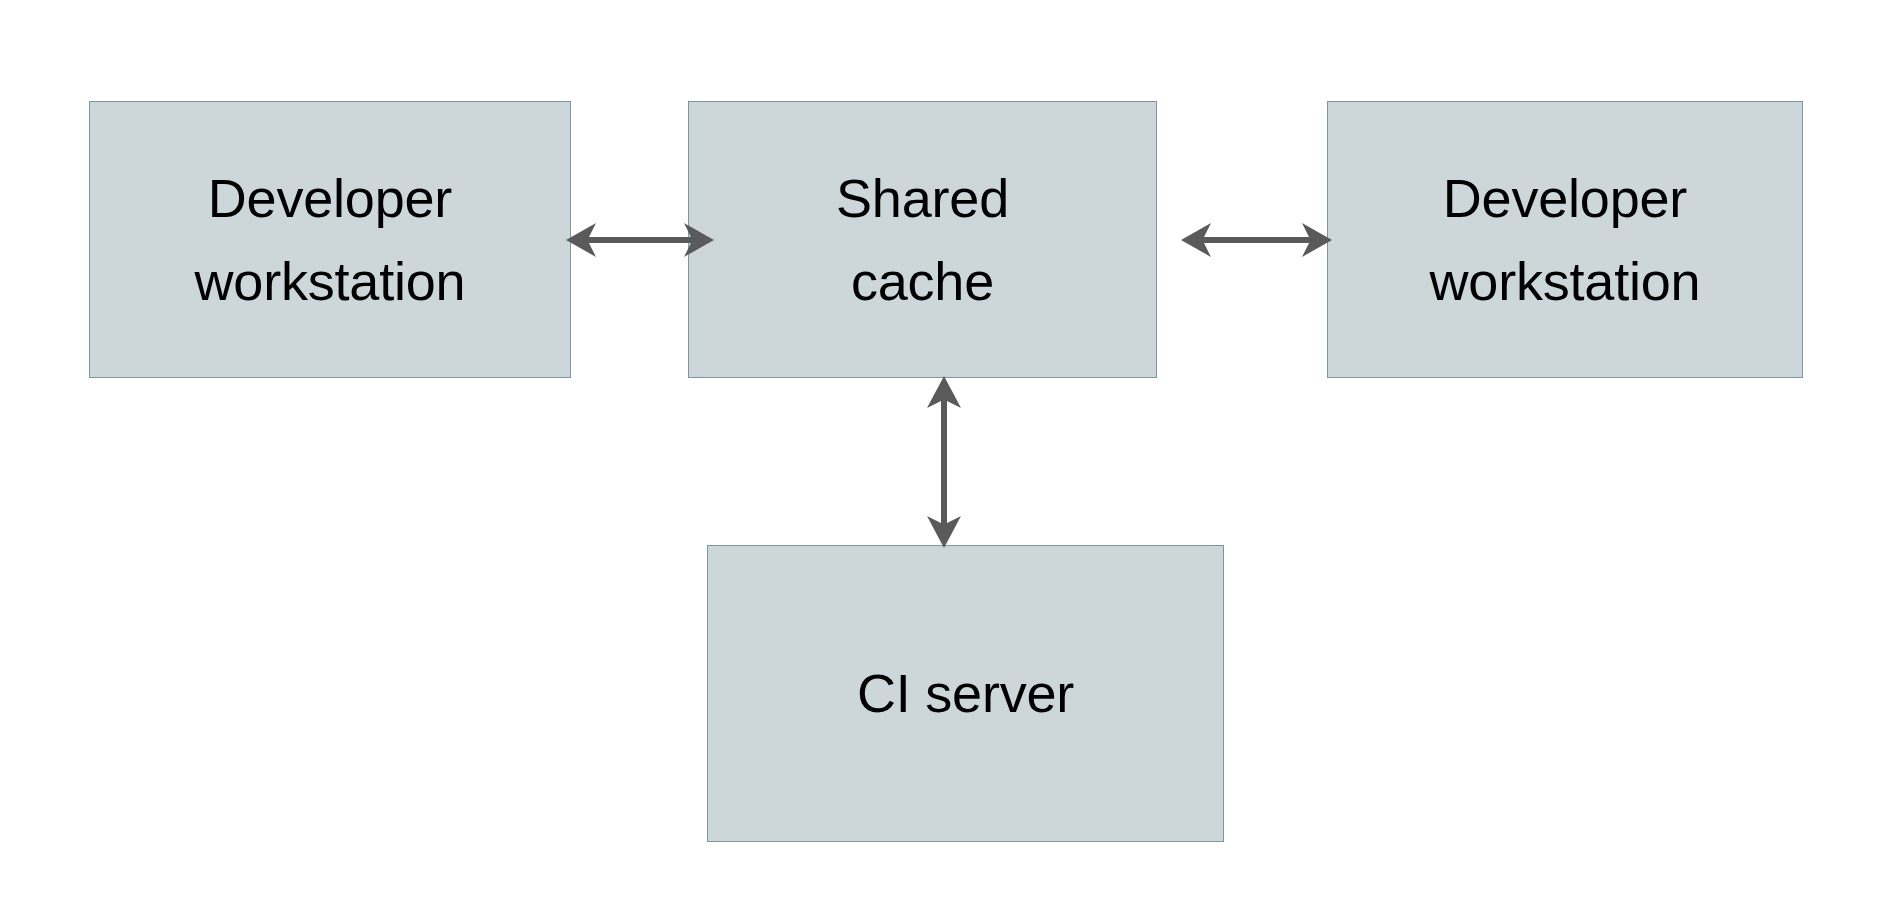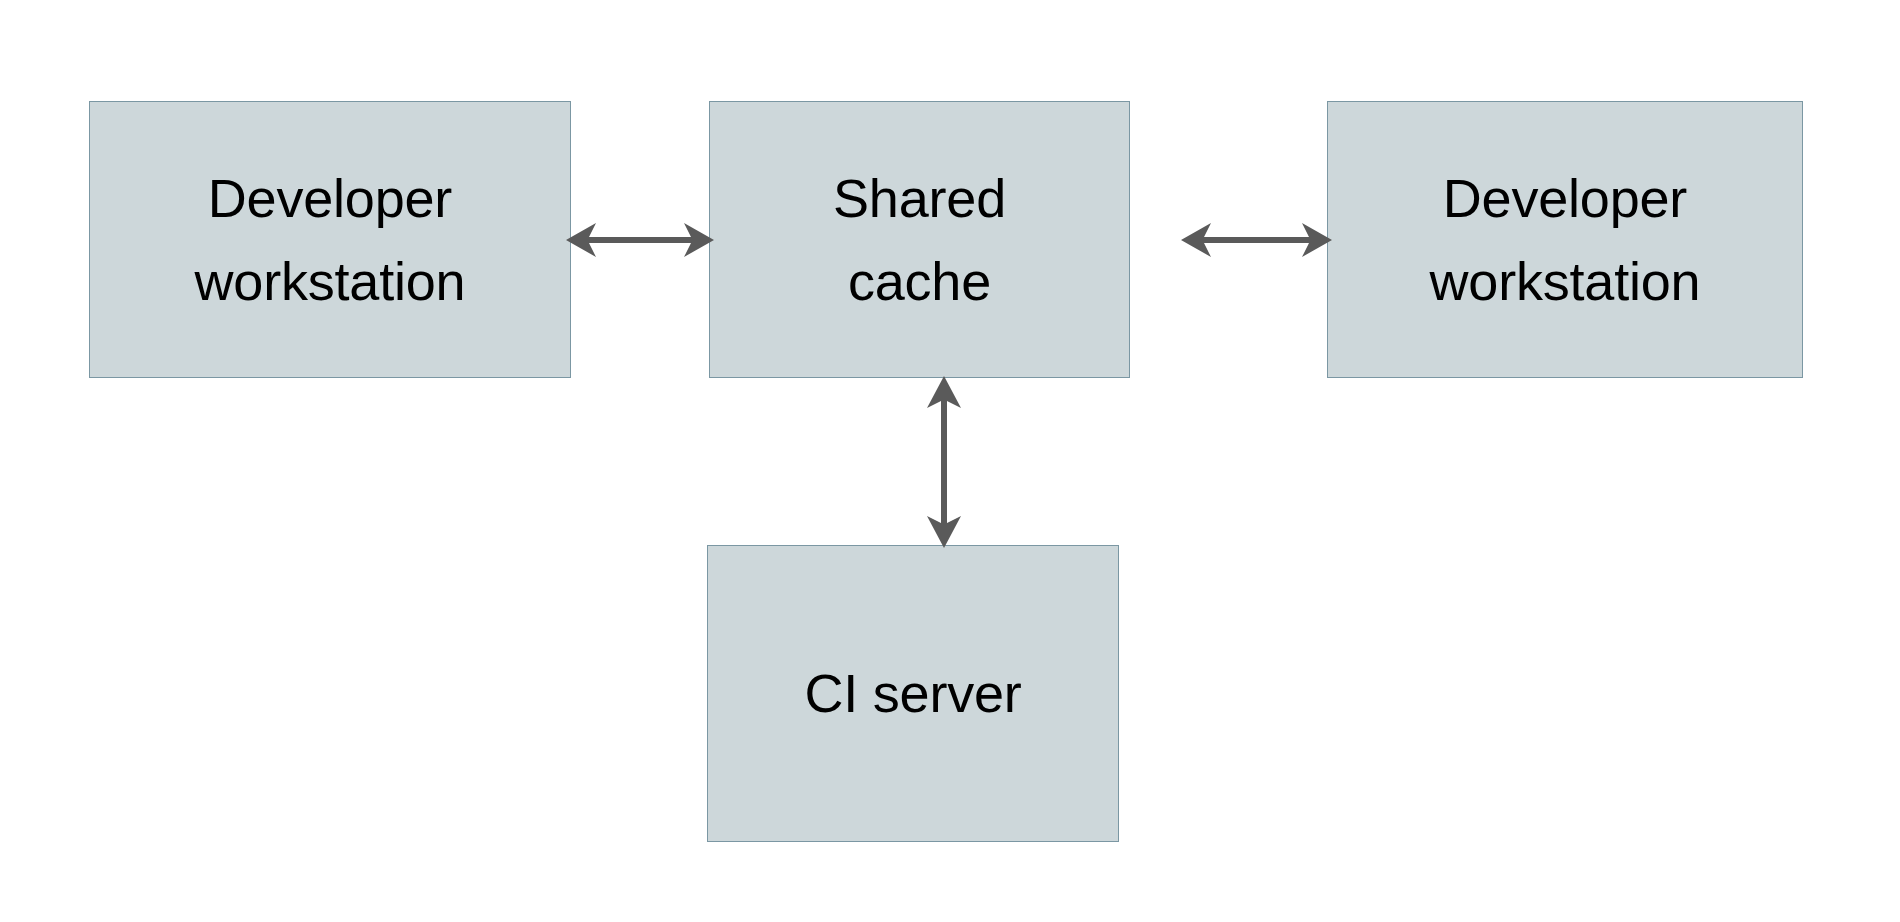"Shared" #box-shared { left: 709px -> 688px; width: 421px -> 469px }
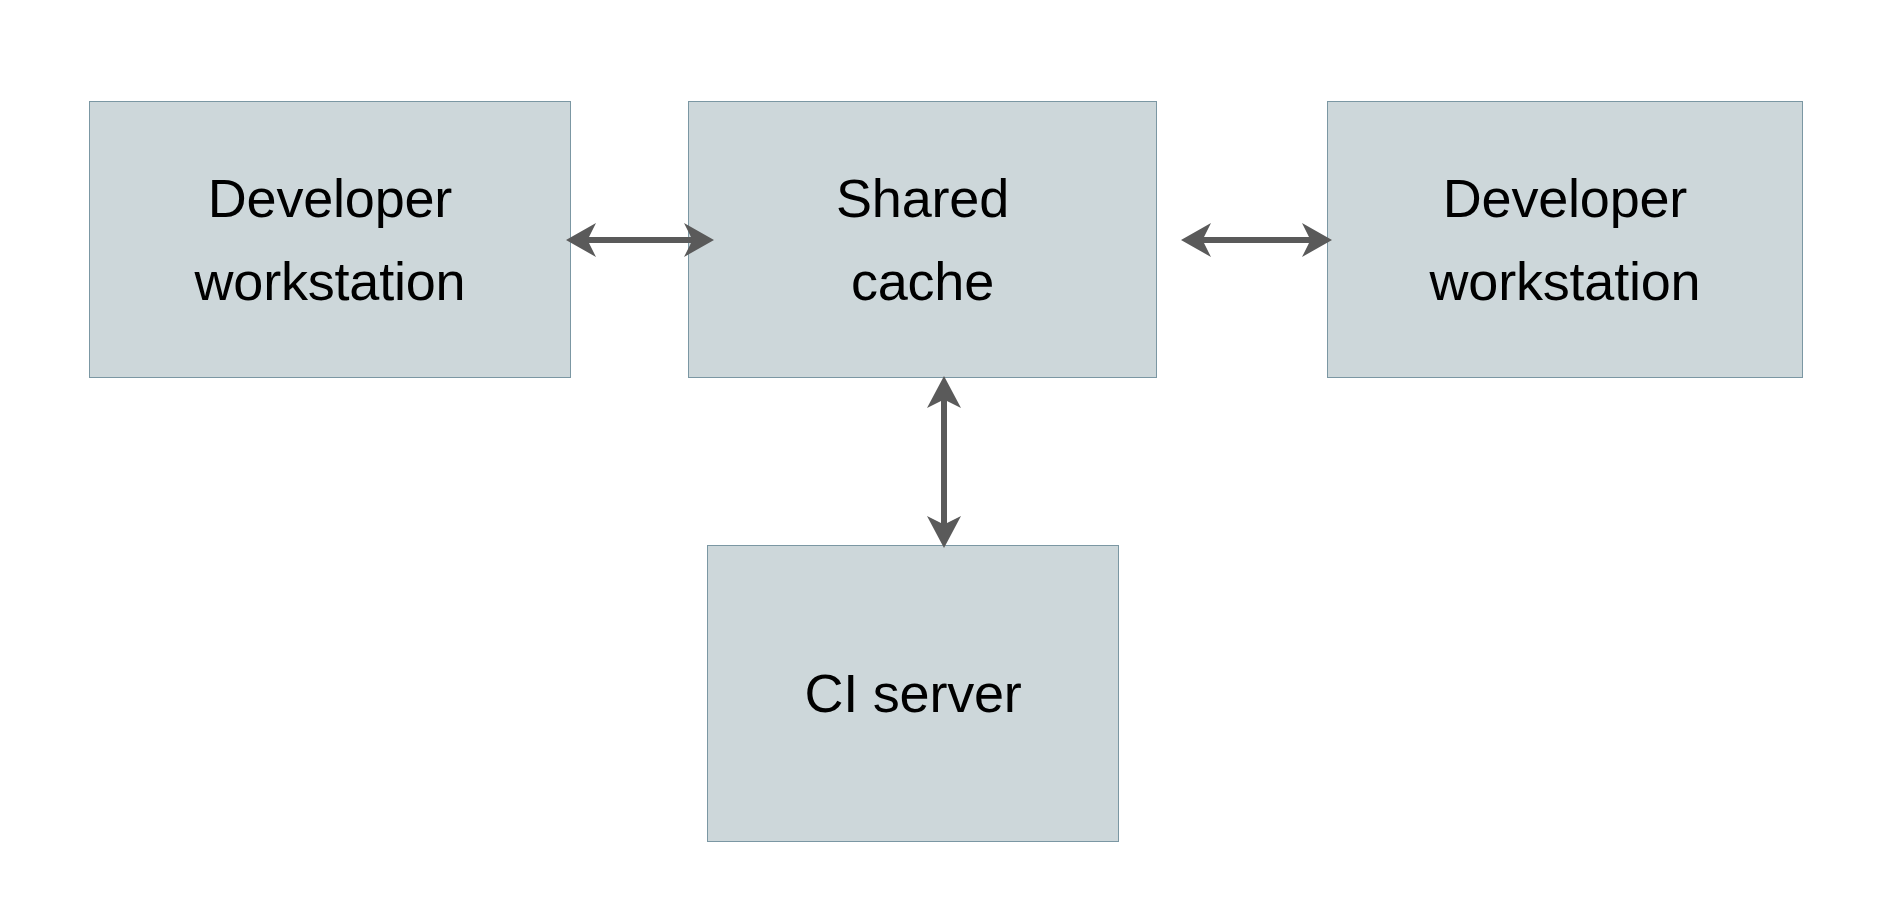"CI server" #box-ci { width: 412px -> 517px }
